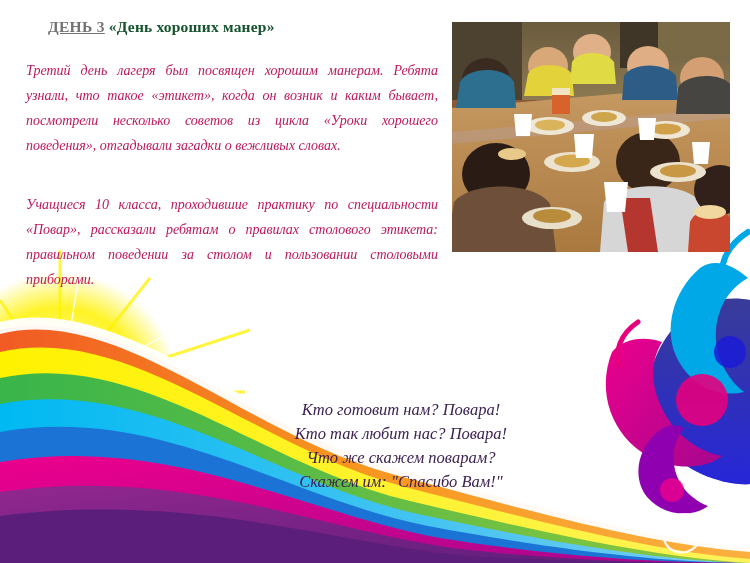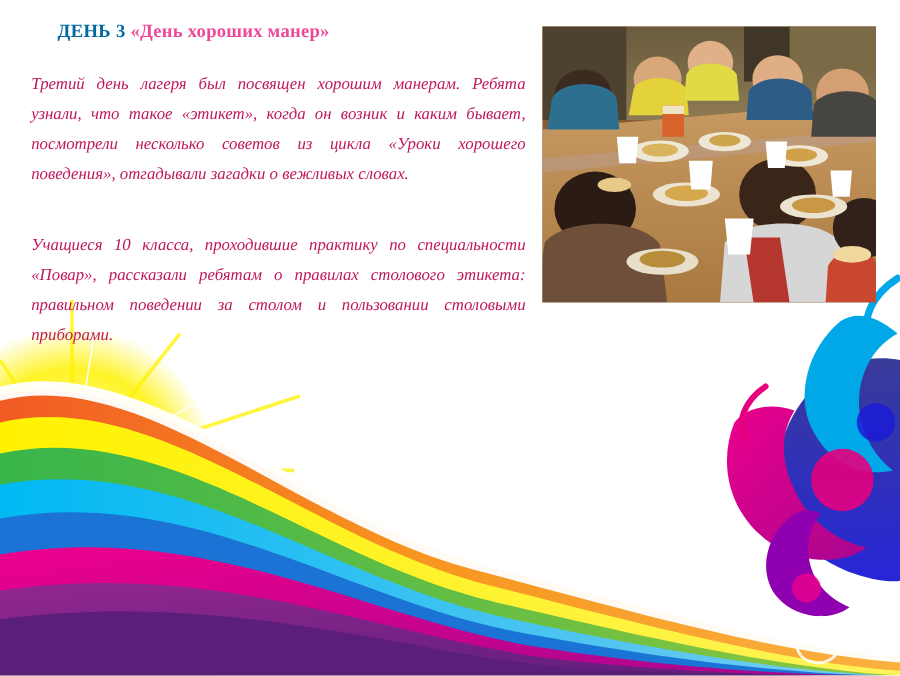"ДЕНЬ 3" #title-day { color: #0369a1 -> #737373; text-decoration: none -> underline }
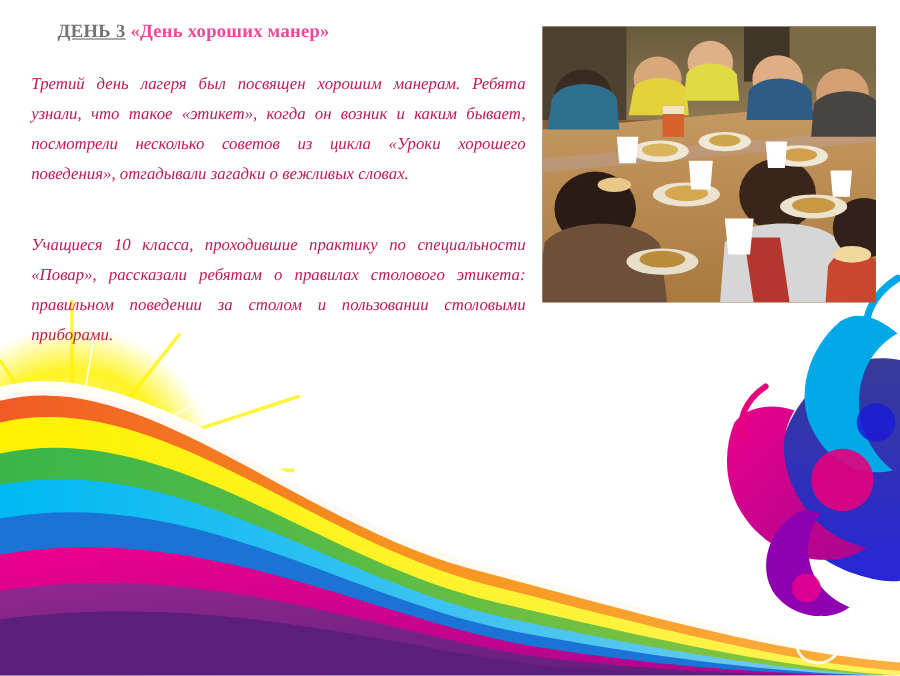"«День хороших манер»" #title-rest { color: #ec4899 -> #14532d }
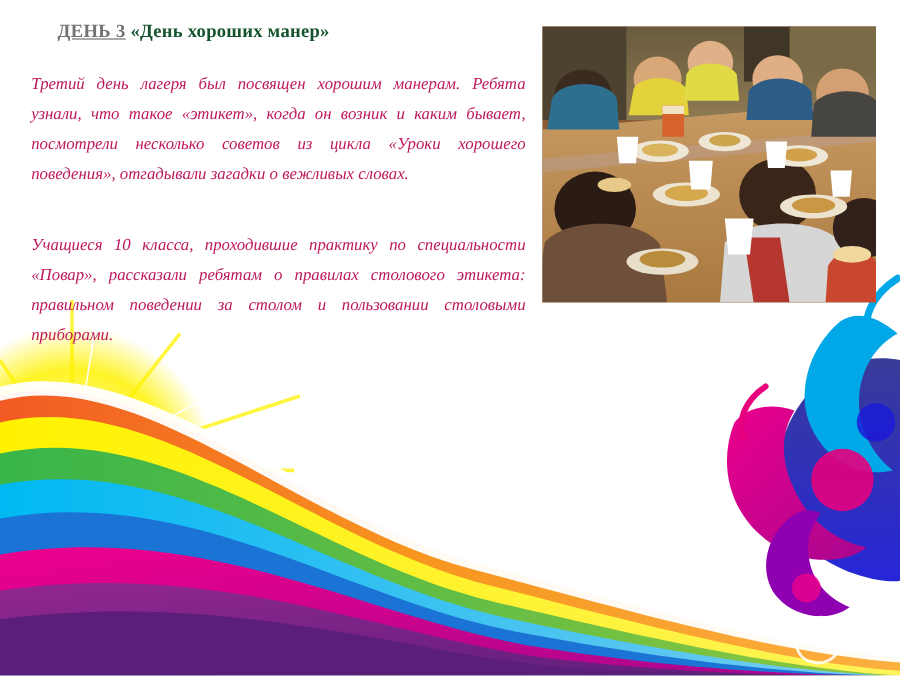"Кто готовит нам? Повара!" div { html: none -> <div> <div>Кто готовит нам? Повара!</div> <div>Кто так любит нас? Повара!</div> <div>Что же скажем поварам?</div> <div>Скажем им: "Спасибо Вам!"</div> </div> }
